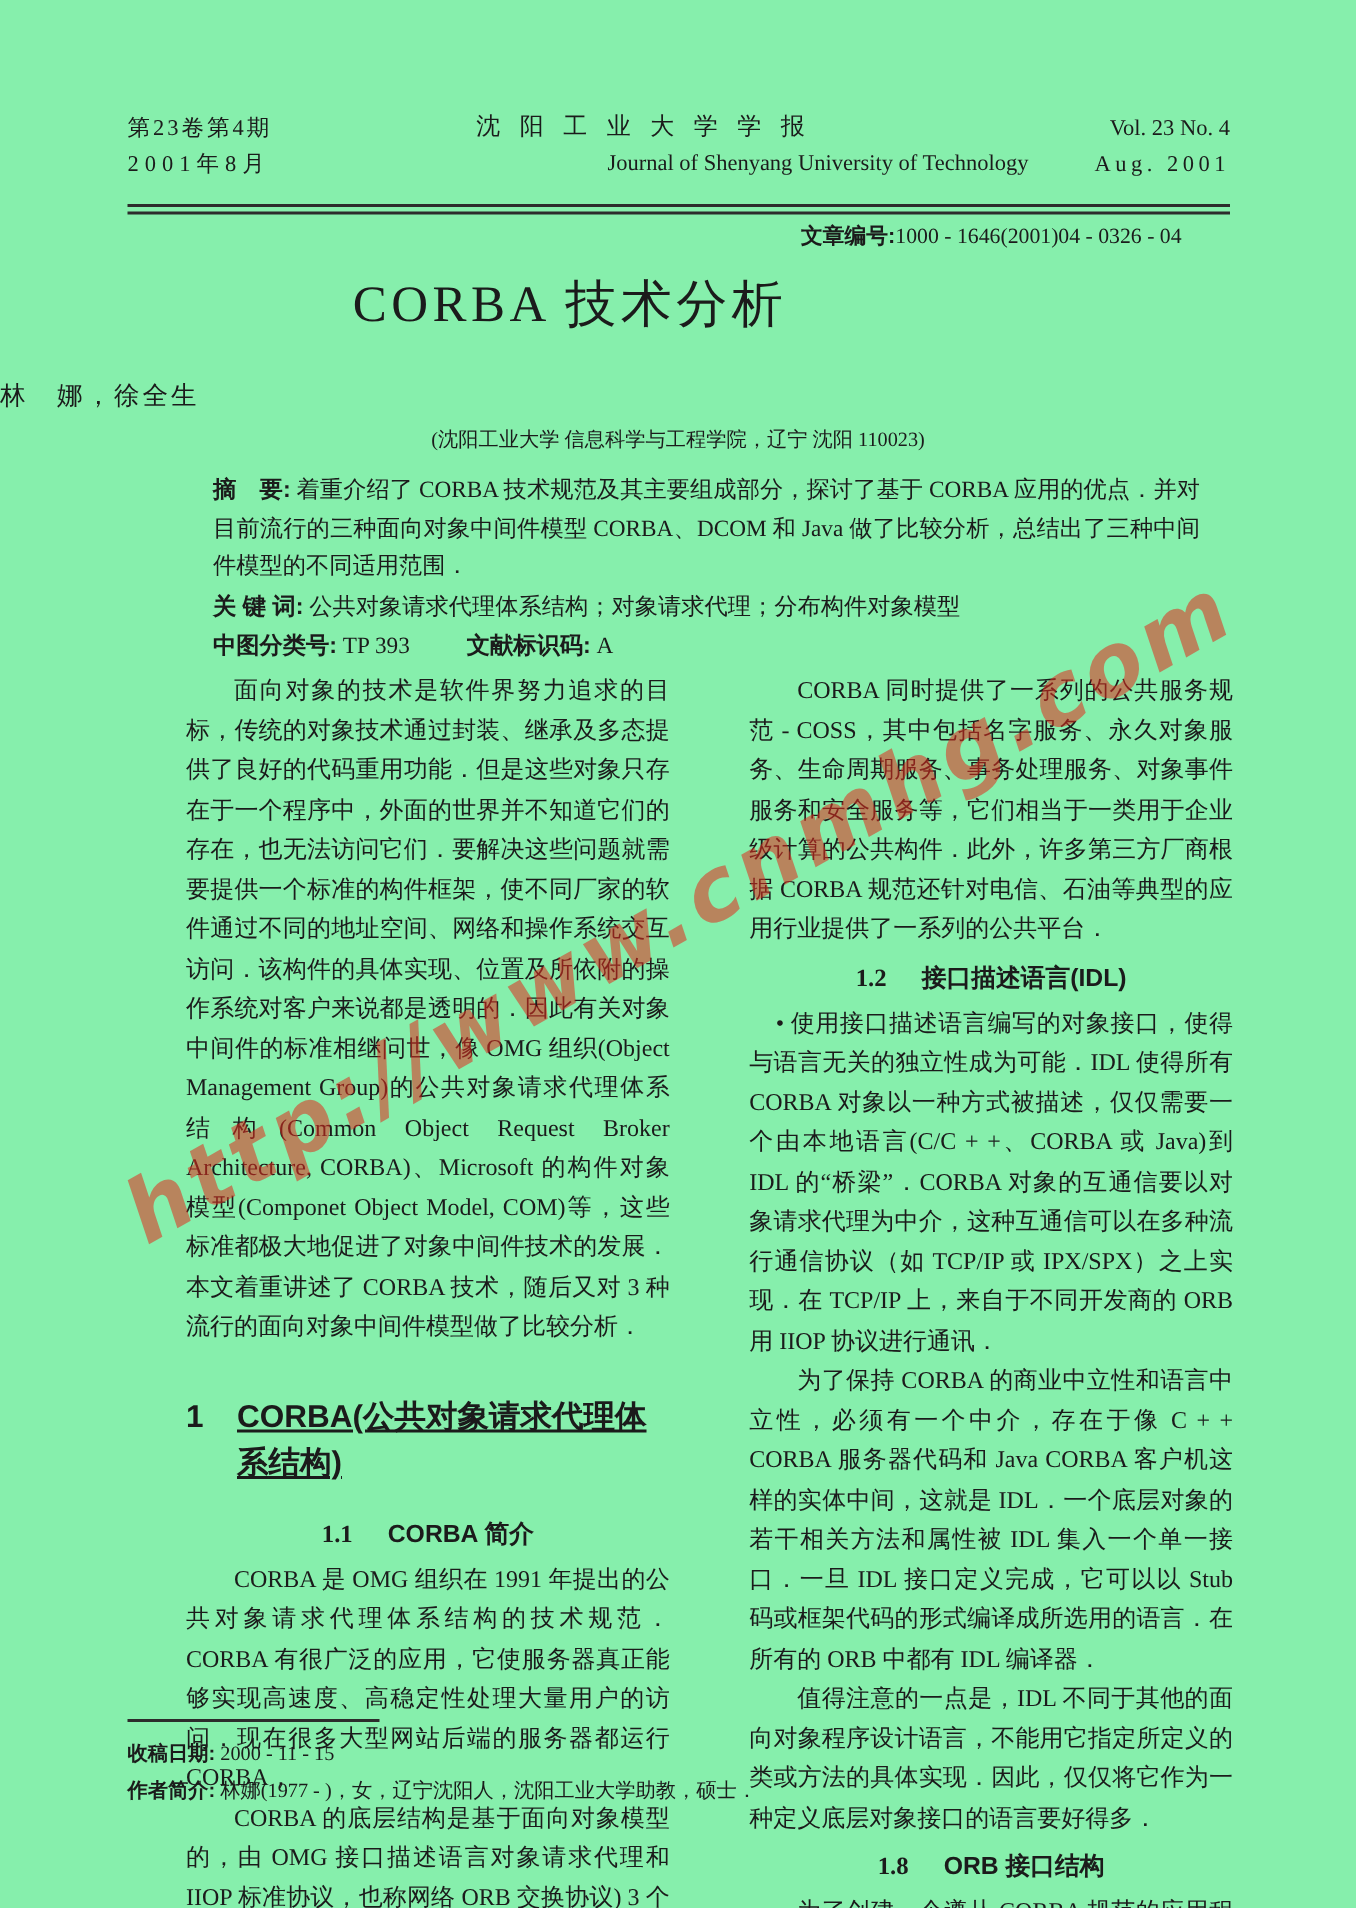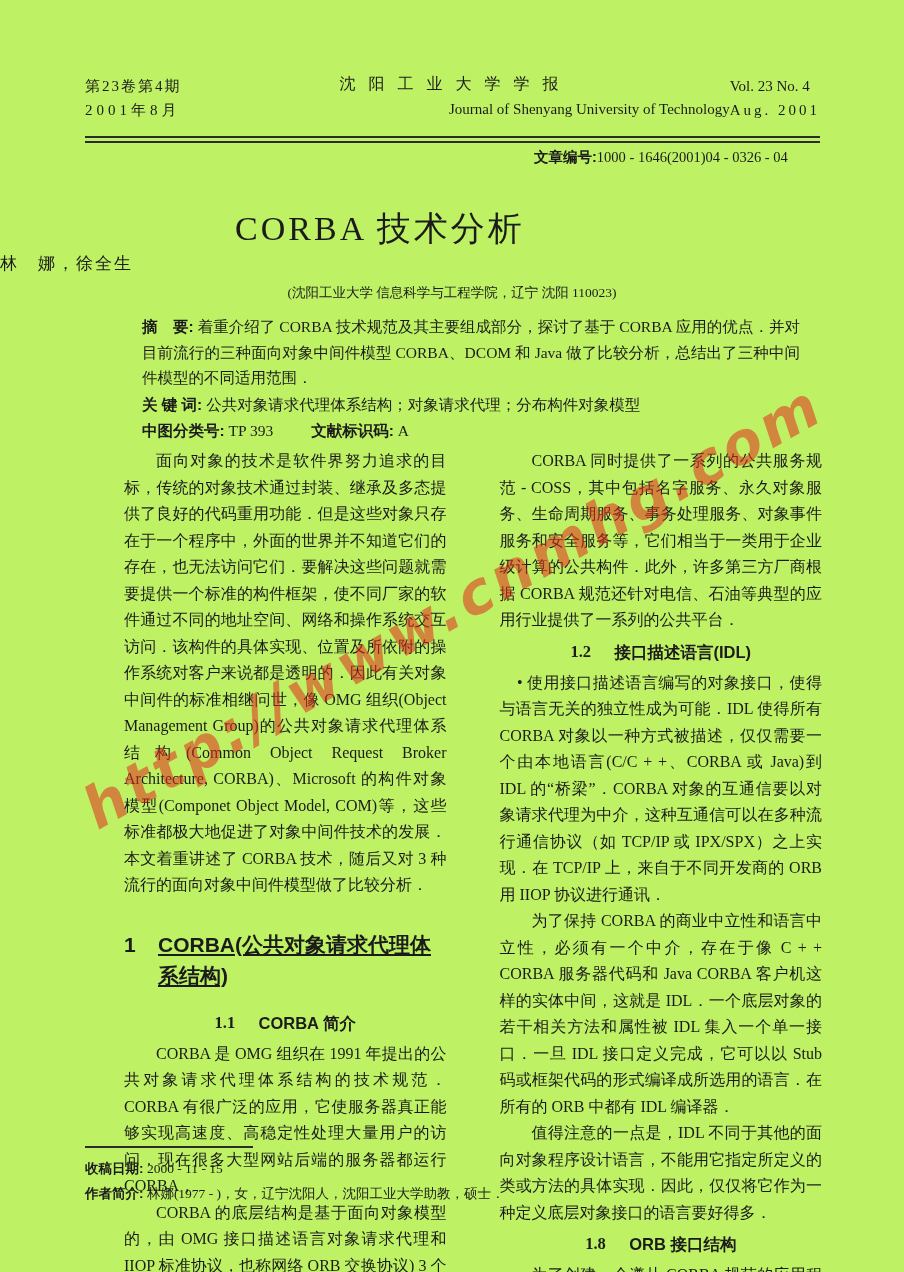"第23卷第4期" .page { background: #bef264 -> #86efac }
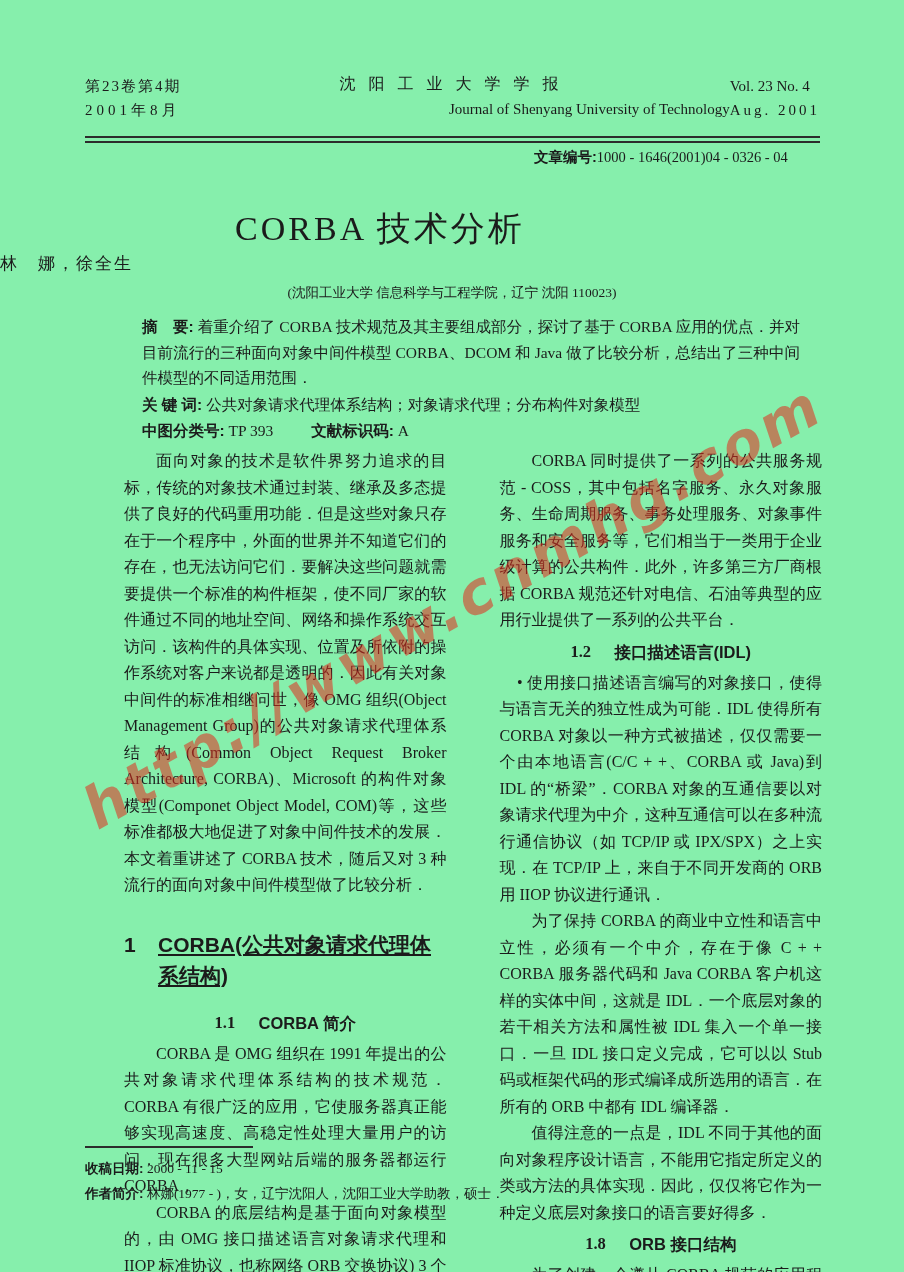"Vol. 23 No. 4" .jh-right { margin-left: none -> 44px; text-align: none -> right }
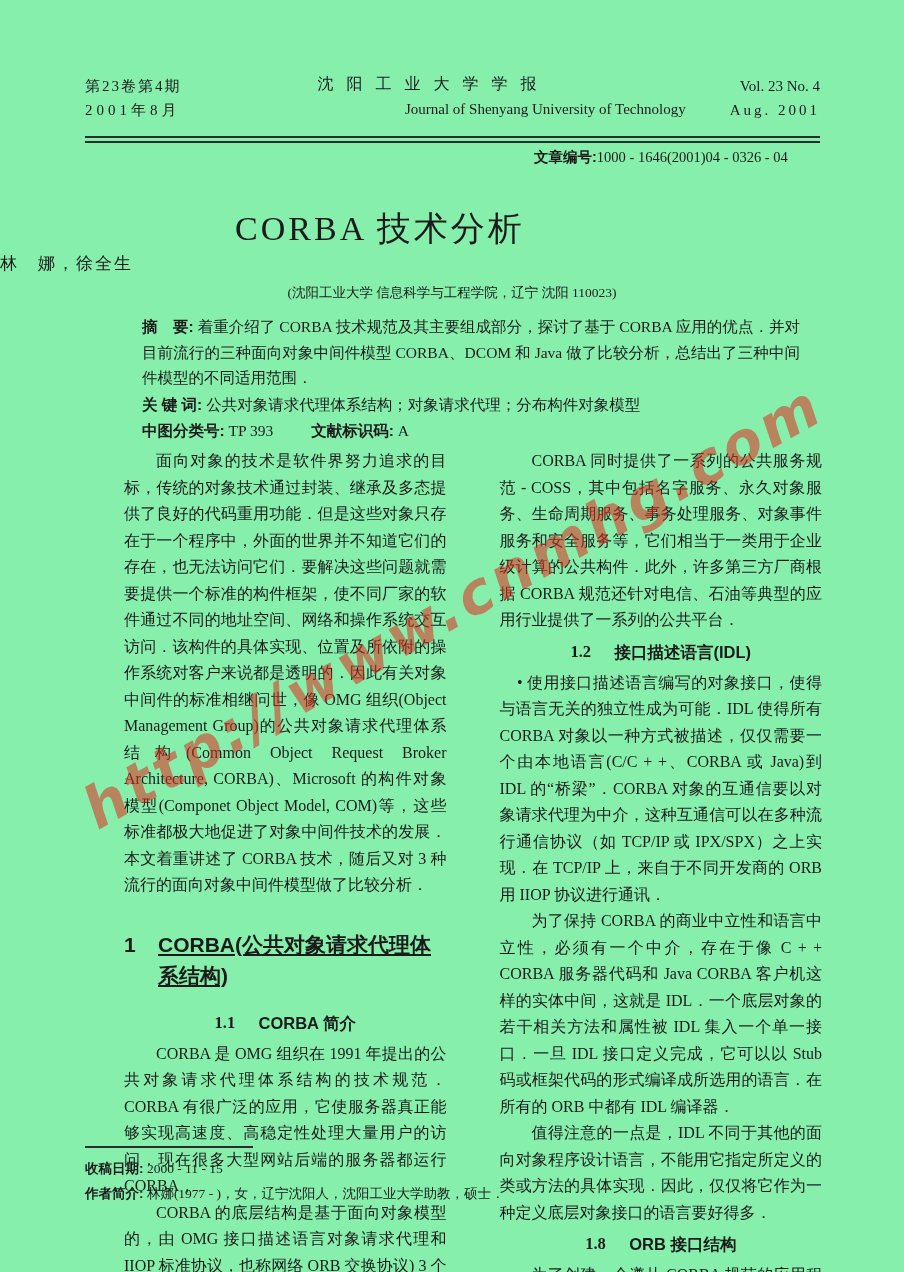"CORBA 技术分析" .paper-title { top: 206px -> 180px }
